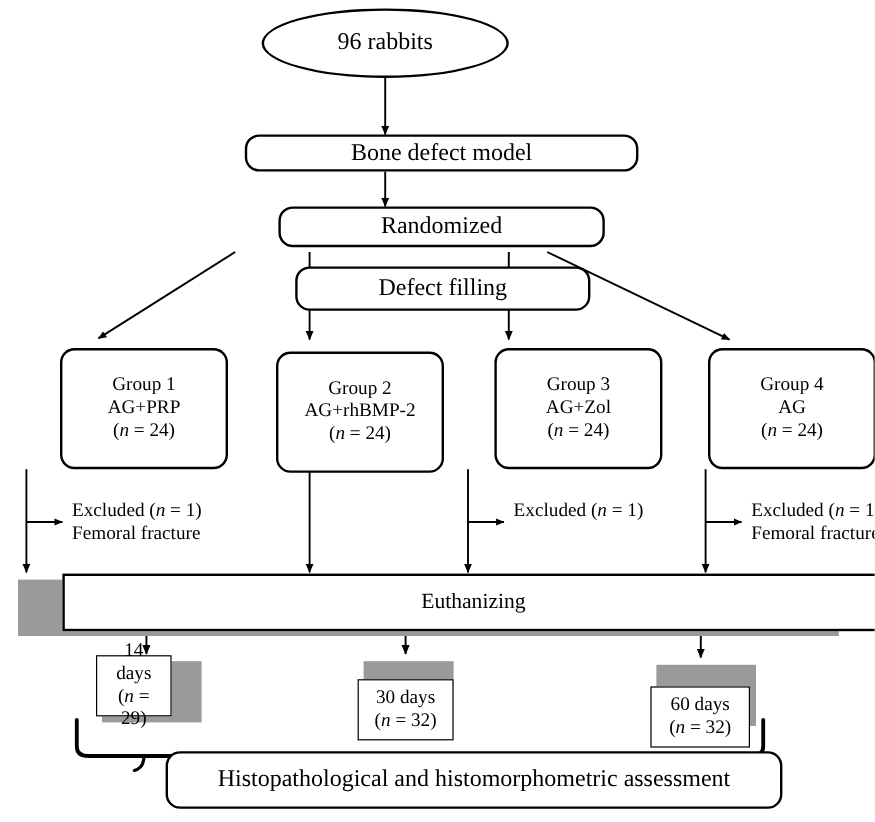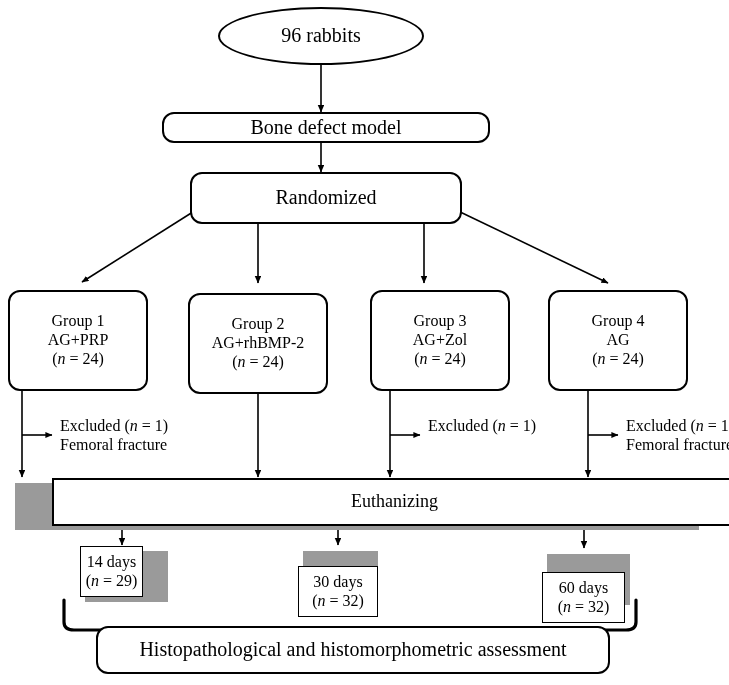"96 rabbits" .node .inner { padding: 0 0 -> 0 13px }
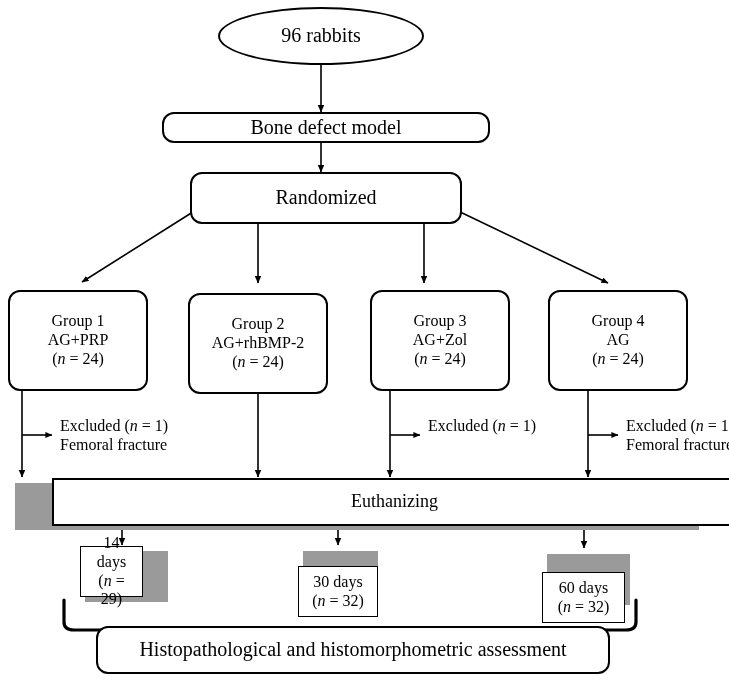"Bone defect model" .node.round { margin-left: none -> 42px }
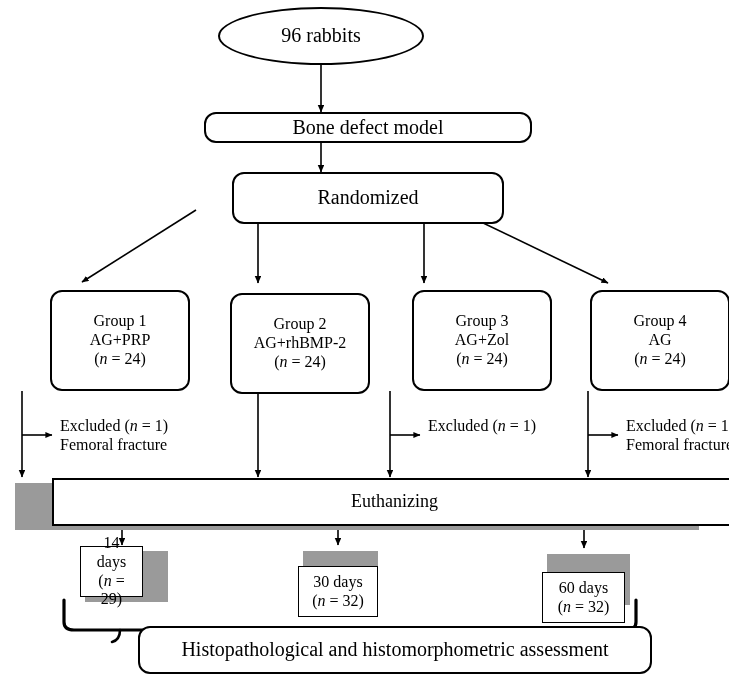"Randomized" div.node { height: 52px -> 34px }
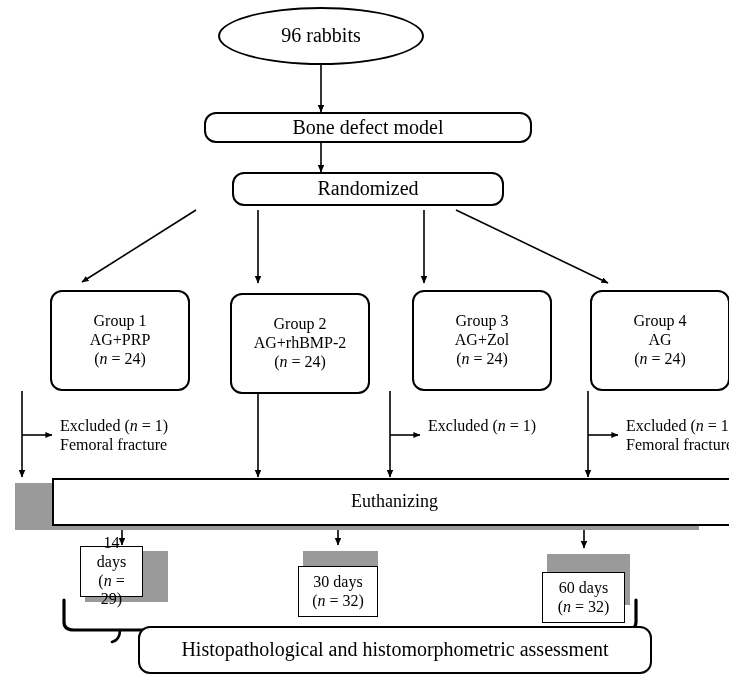"Defect filling" div.node { html: none -> <div> <span>Defect filling</span> </div> }
